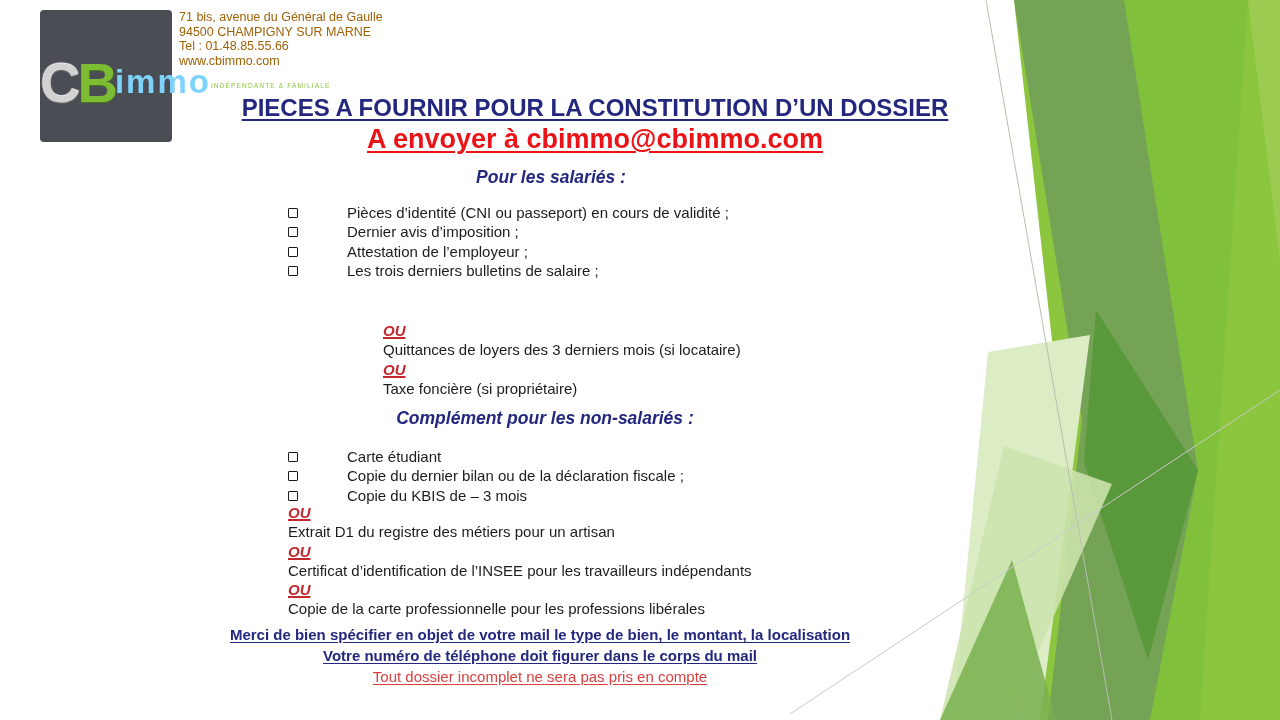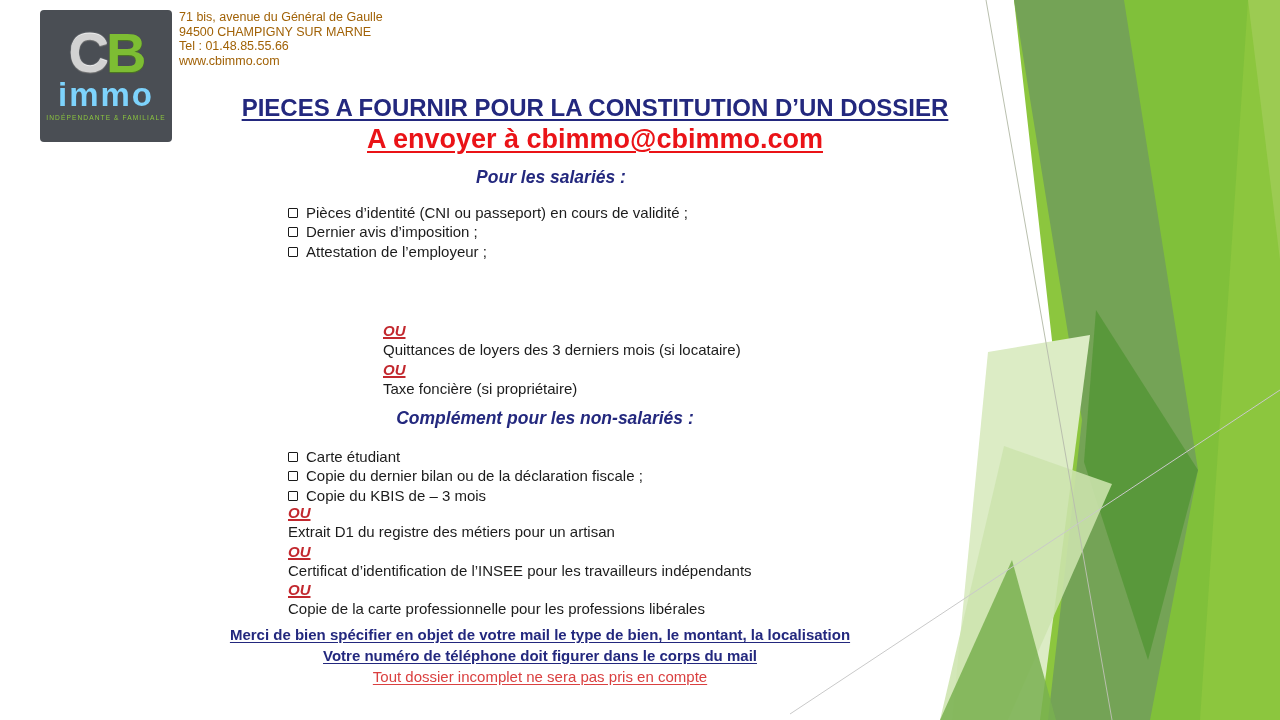"CB" .logo { flex-direction: column -> row }
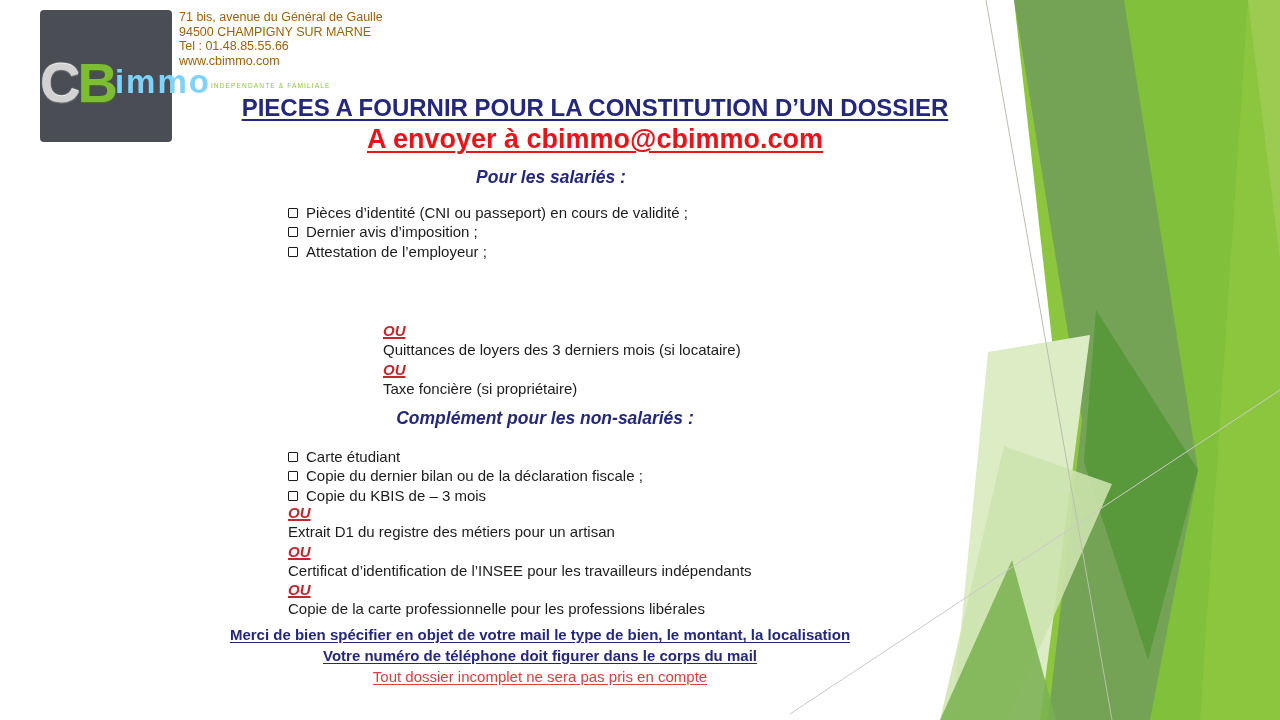"Pièces d’identité (CNI ou passeport)" .ctext { margin-left: none -> 41px }
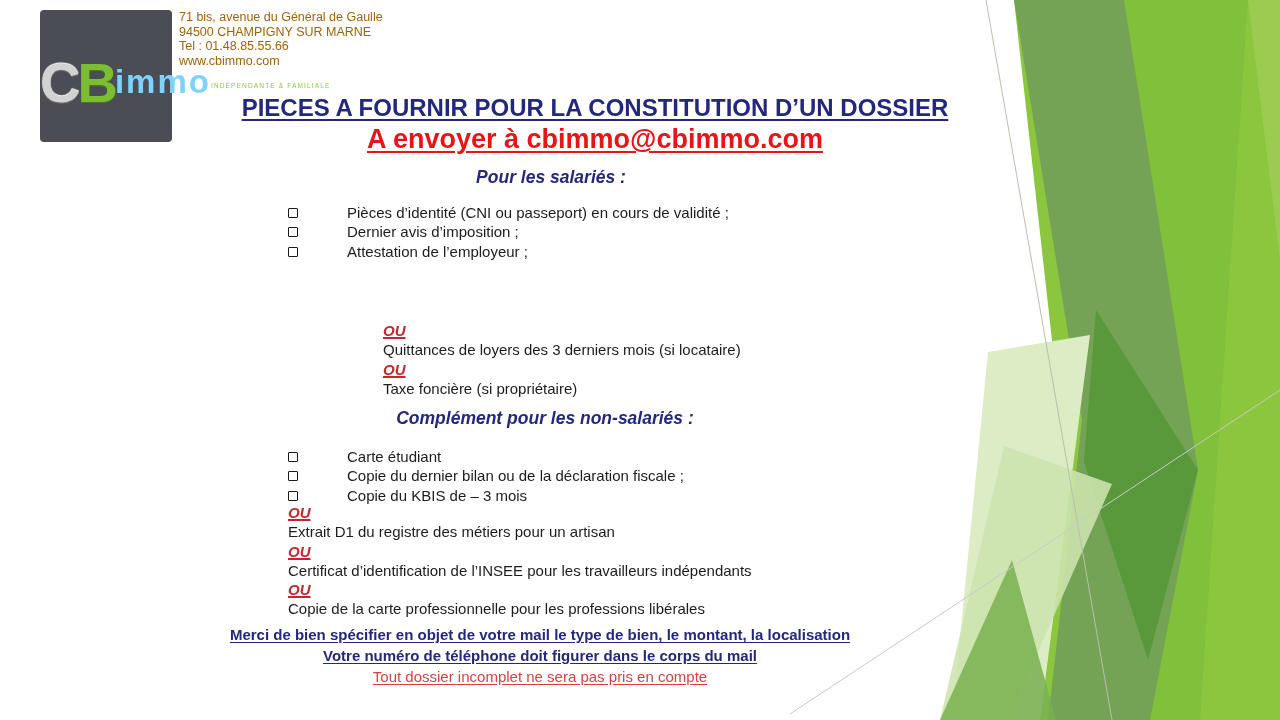"Les trois derniers bulletins de" div.check-row { html: none -> <div> <span></span> <span>Les trois derniers bulletins de salaire ;</span> </div> }
